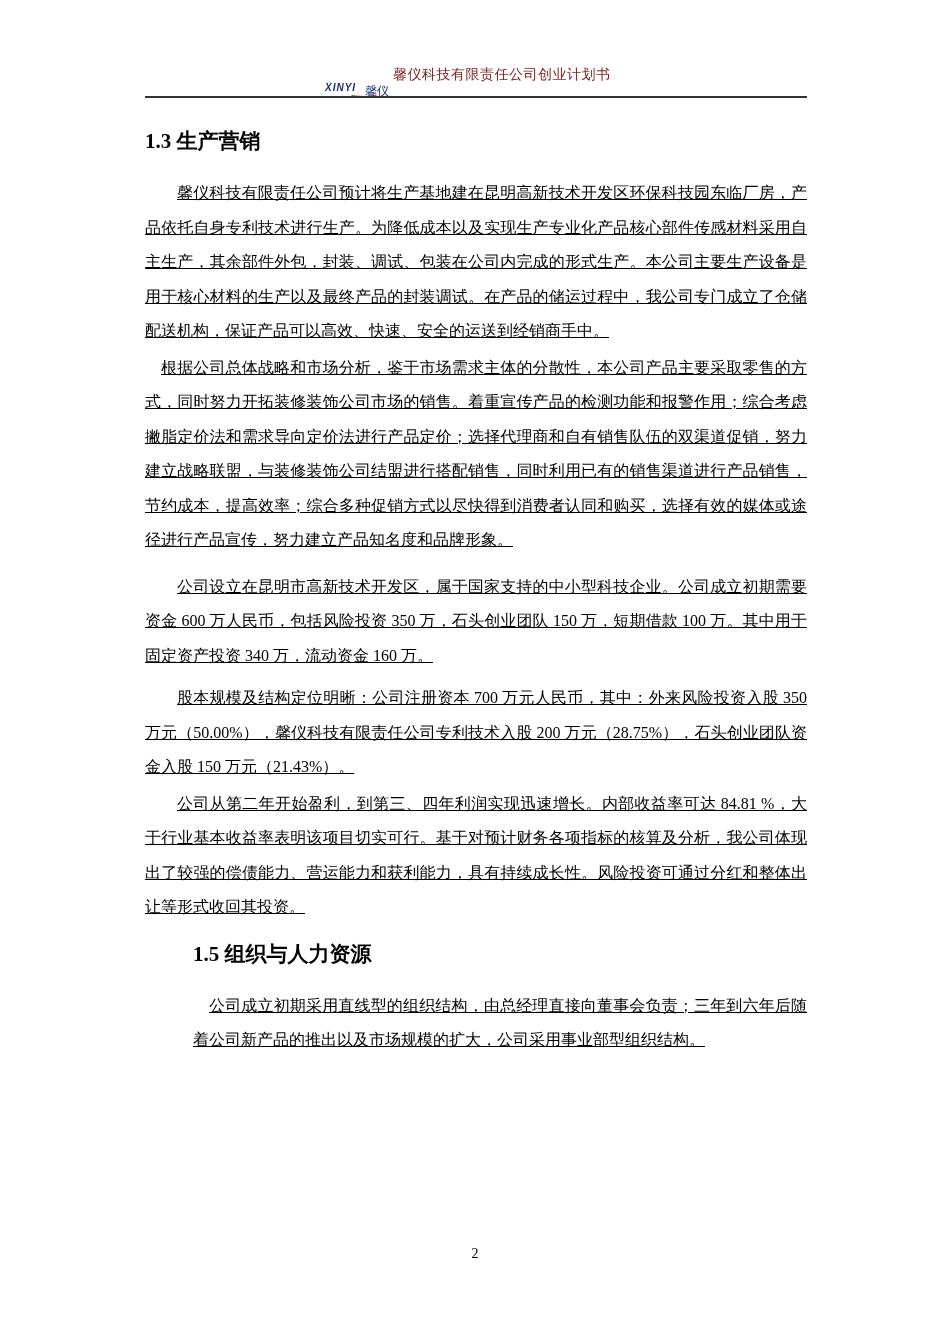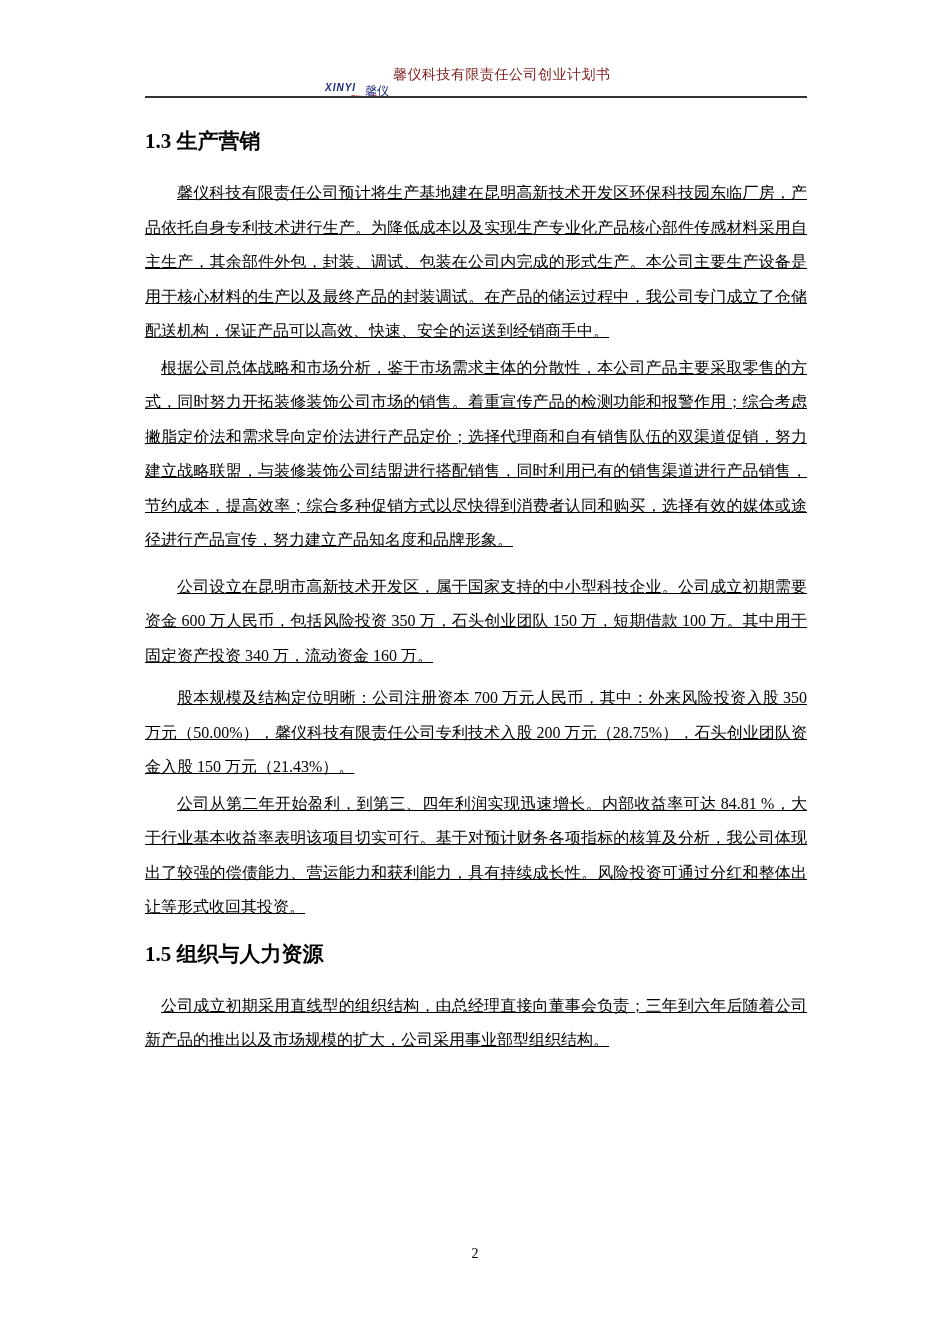"1.5 组织与人力资源" .sec15 { margin-left: none -> 48px }
